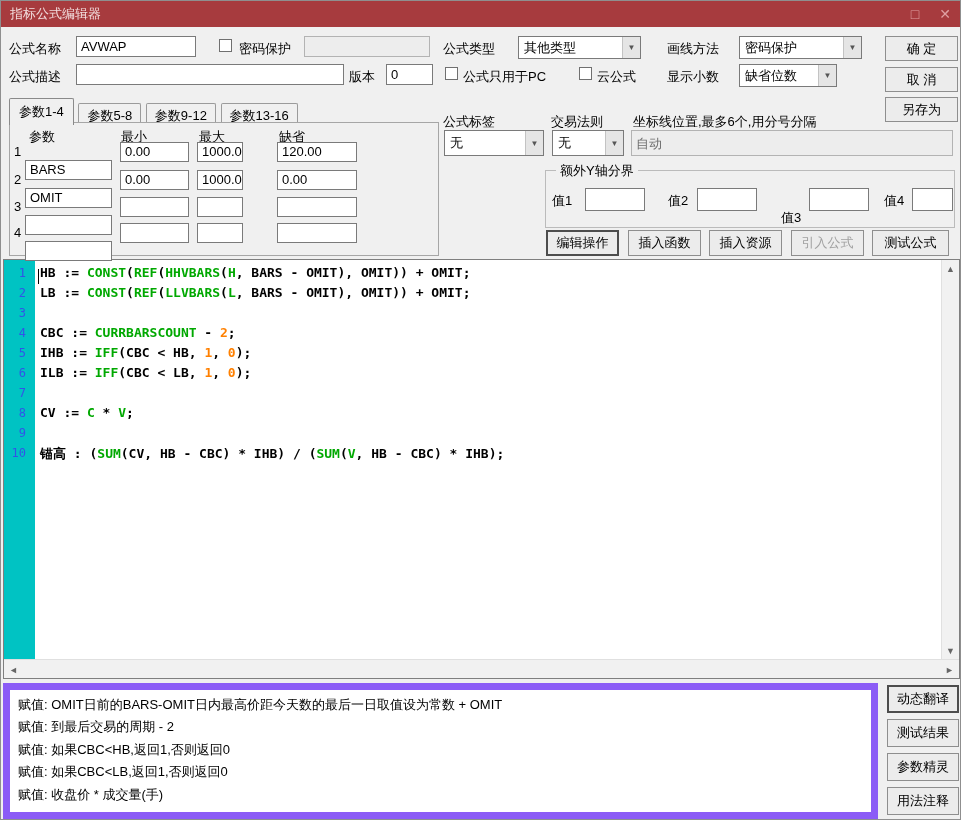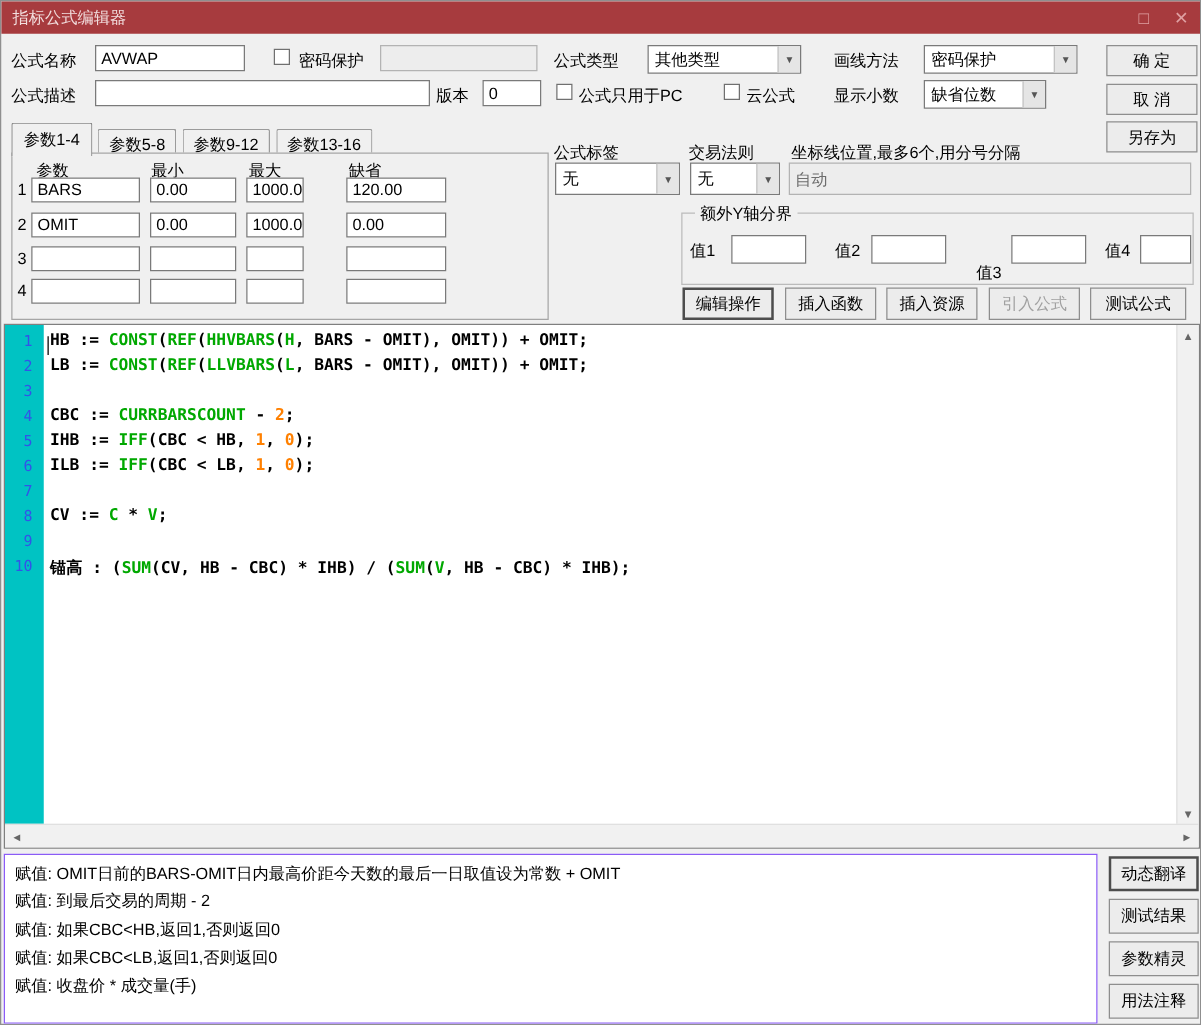"BARS" .p-name { margin-top: none -> 18px }
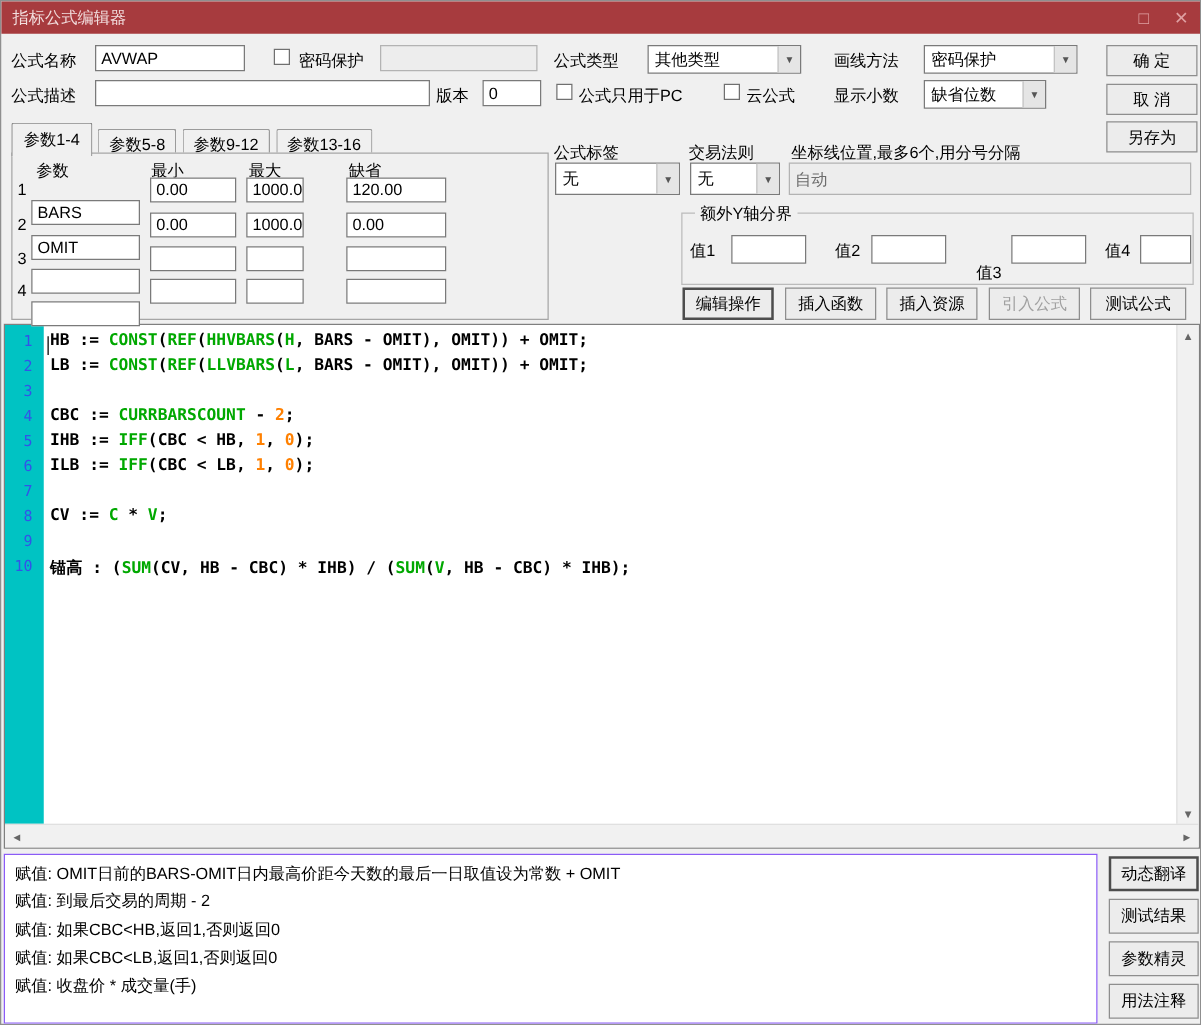"赋值: OMIT日前的BARS-OMIT日内最高价距今天数的最后一日取值设为常数" .output { border: 1px solid #8b5cf6 -> 7px solid #8b5cf6 }
